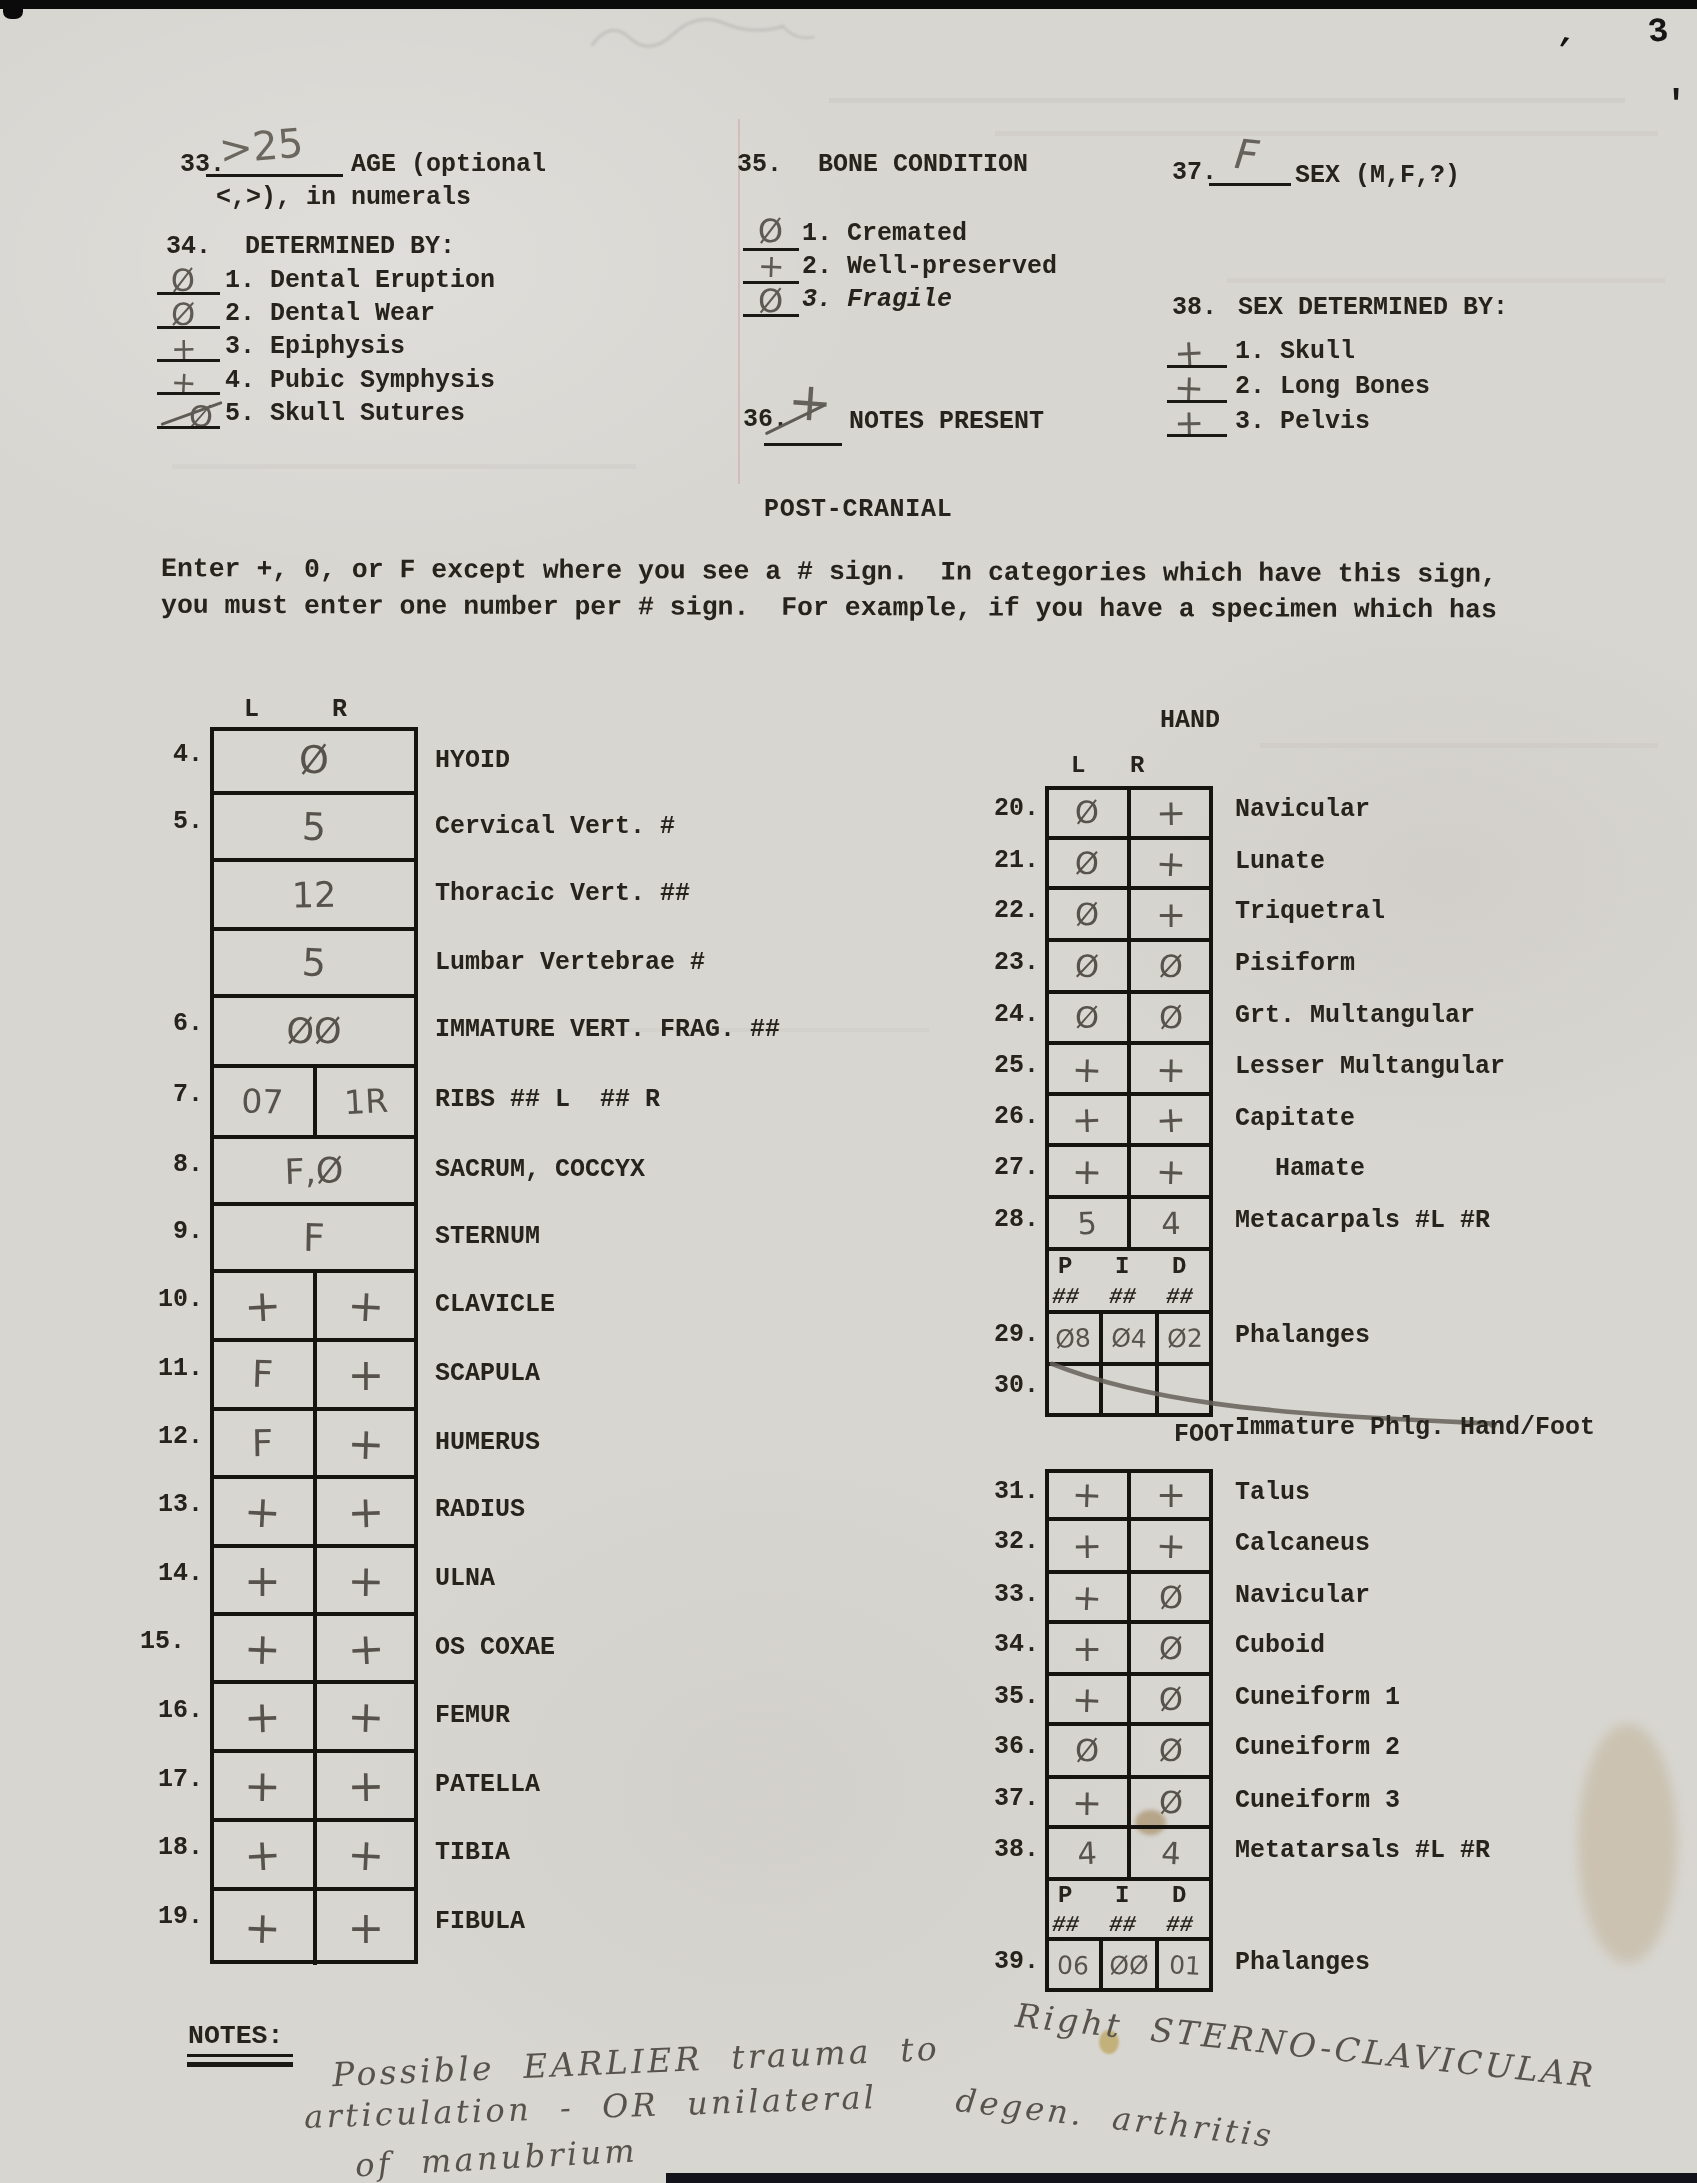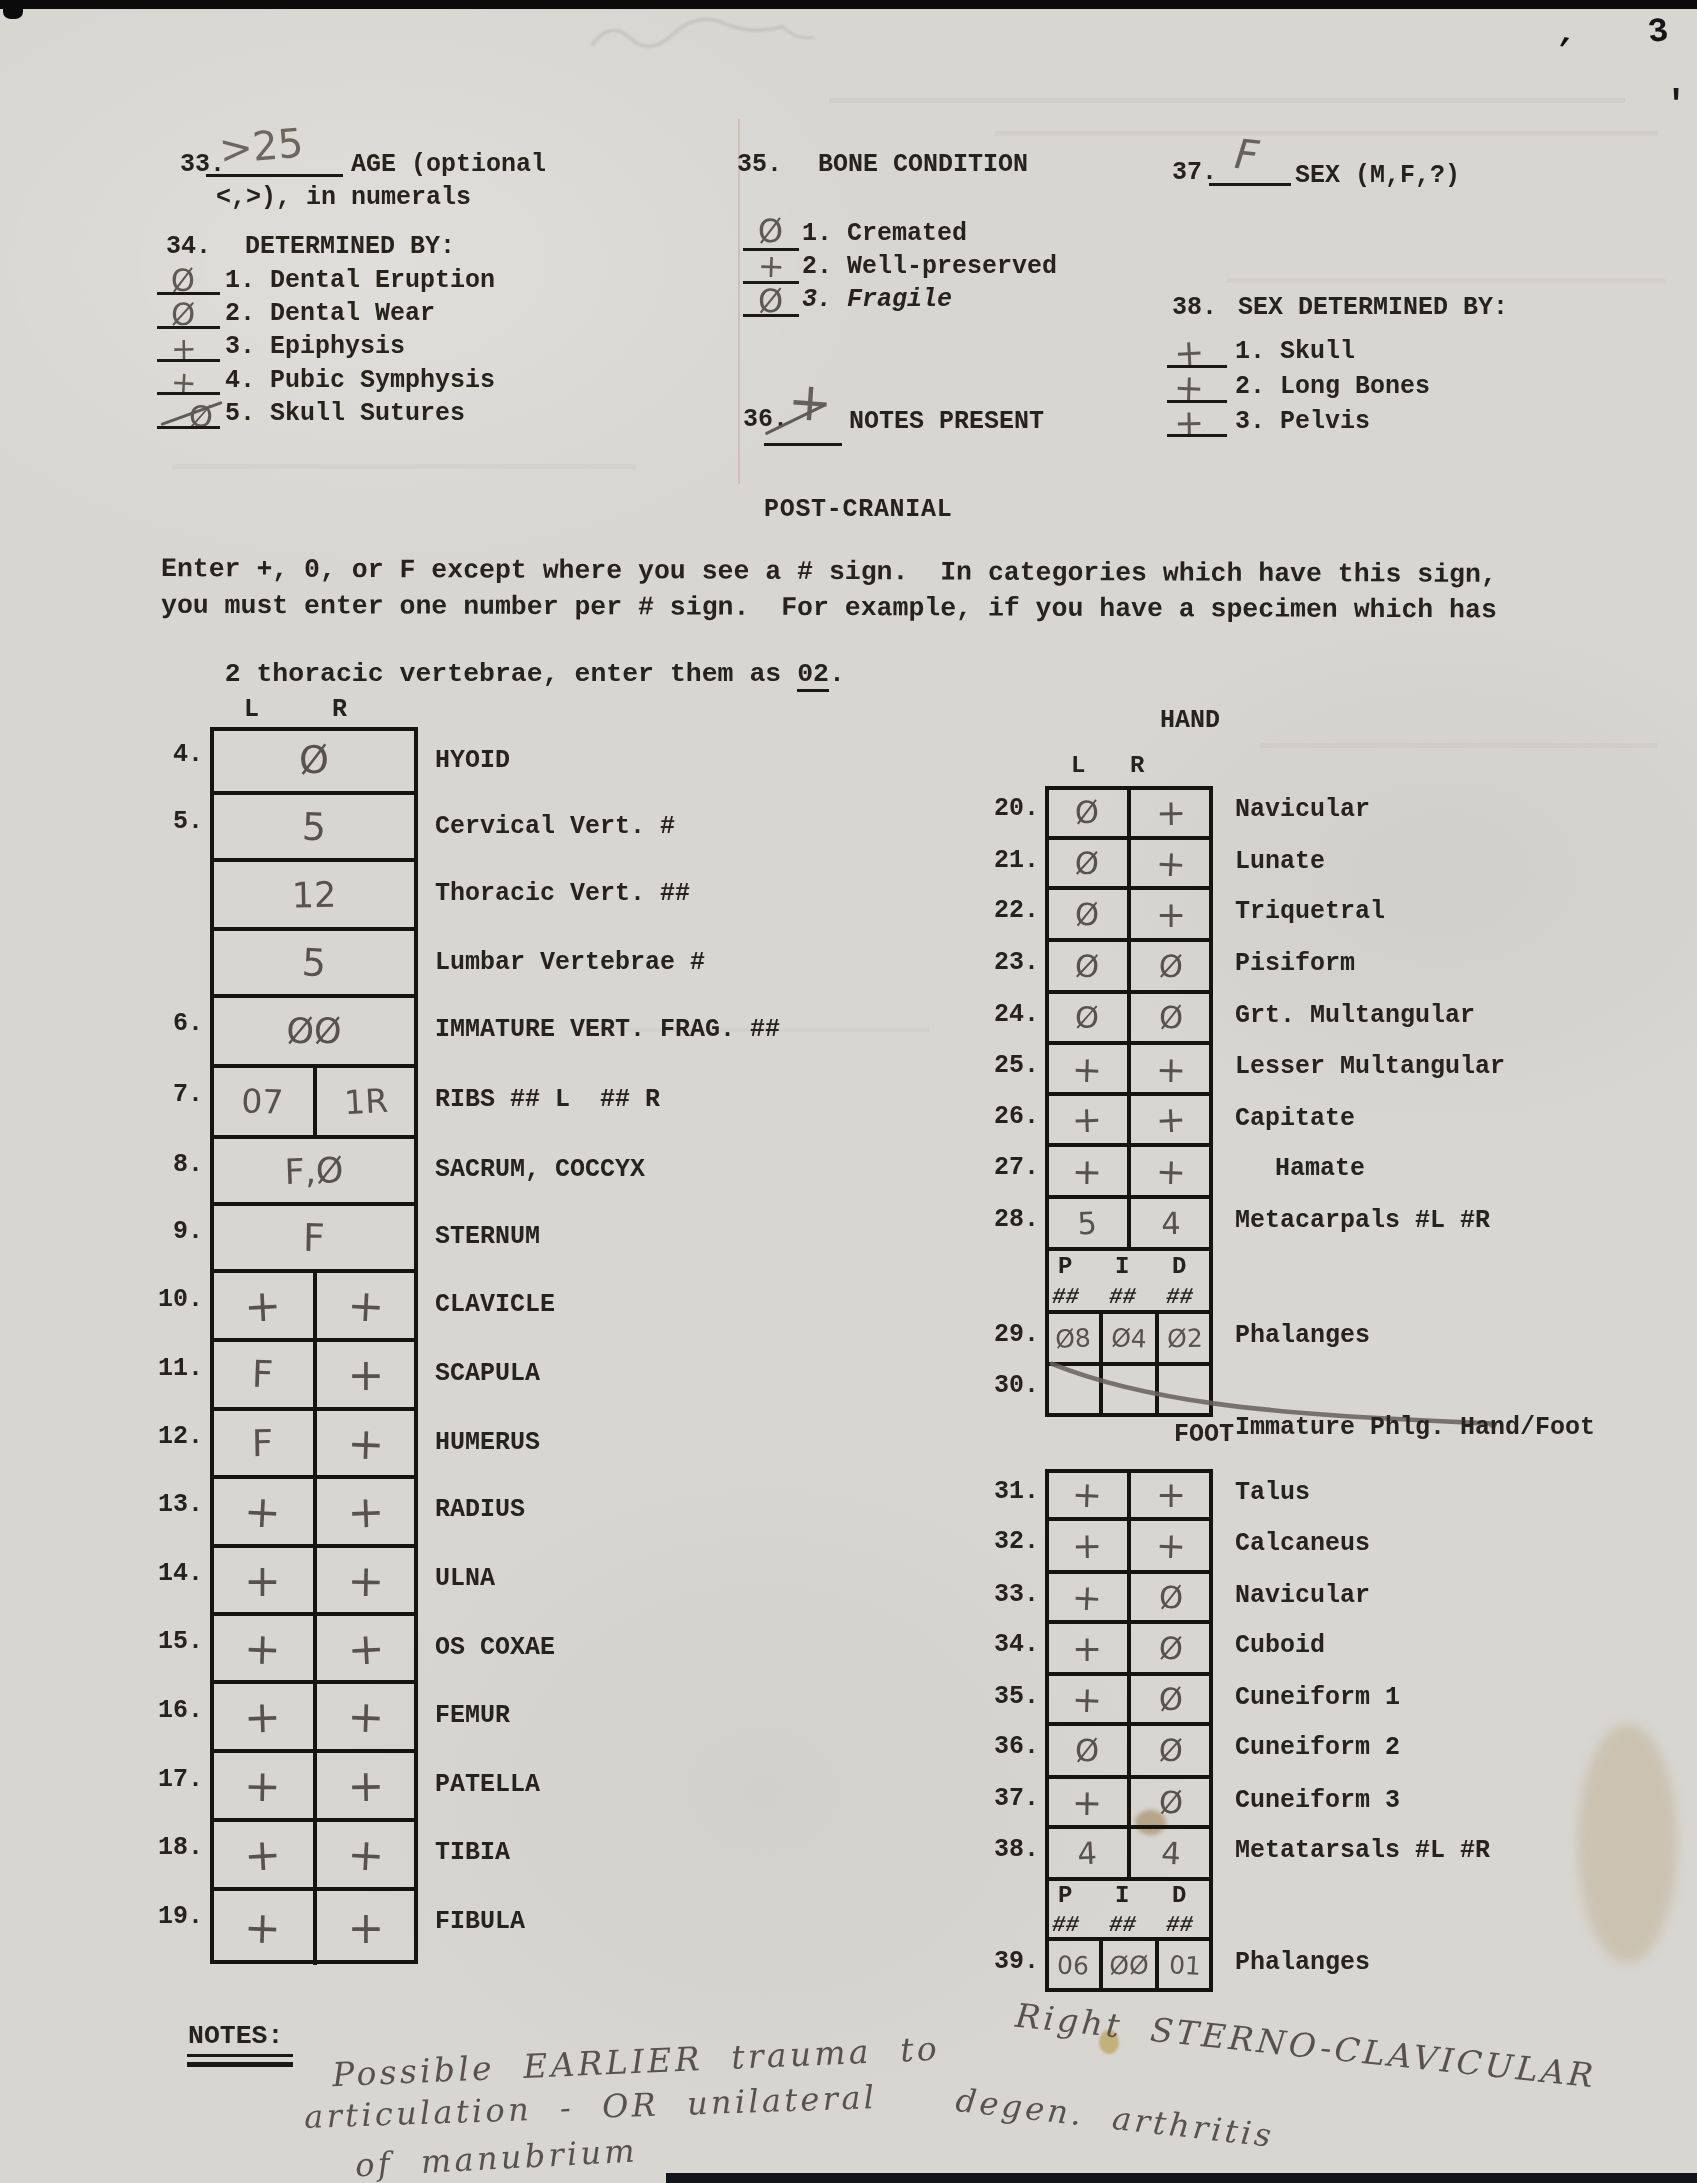"2 thoracic vertebrae, enter them" div.typed { html: <div> <span>2 thoracic vertebrae, enter them as </span><span>02</span><span>.</span> </div> -> none }
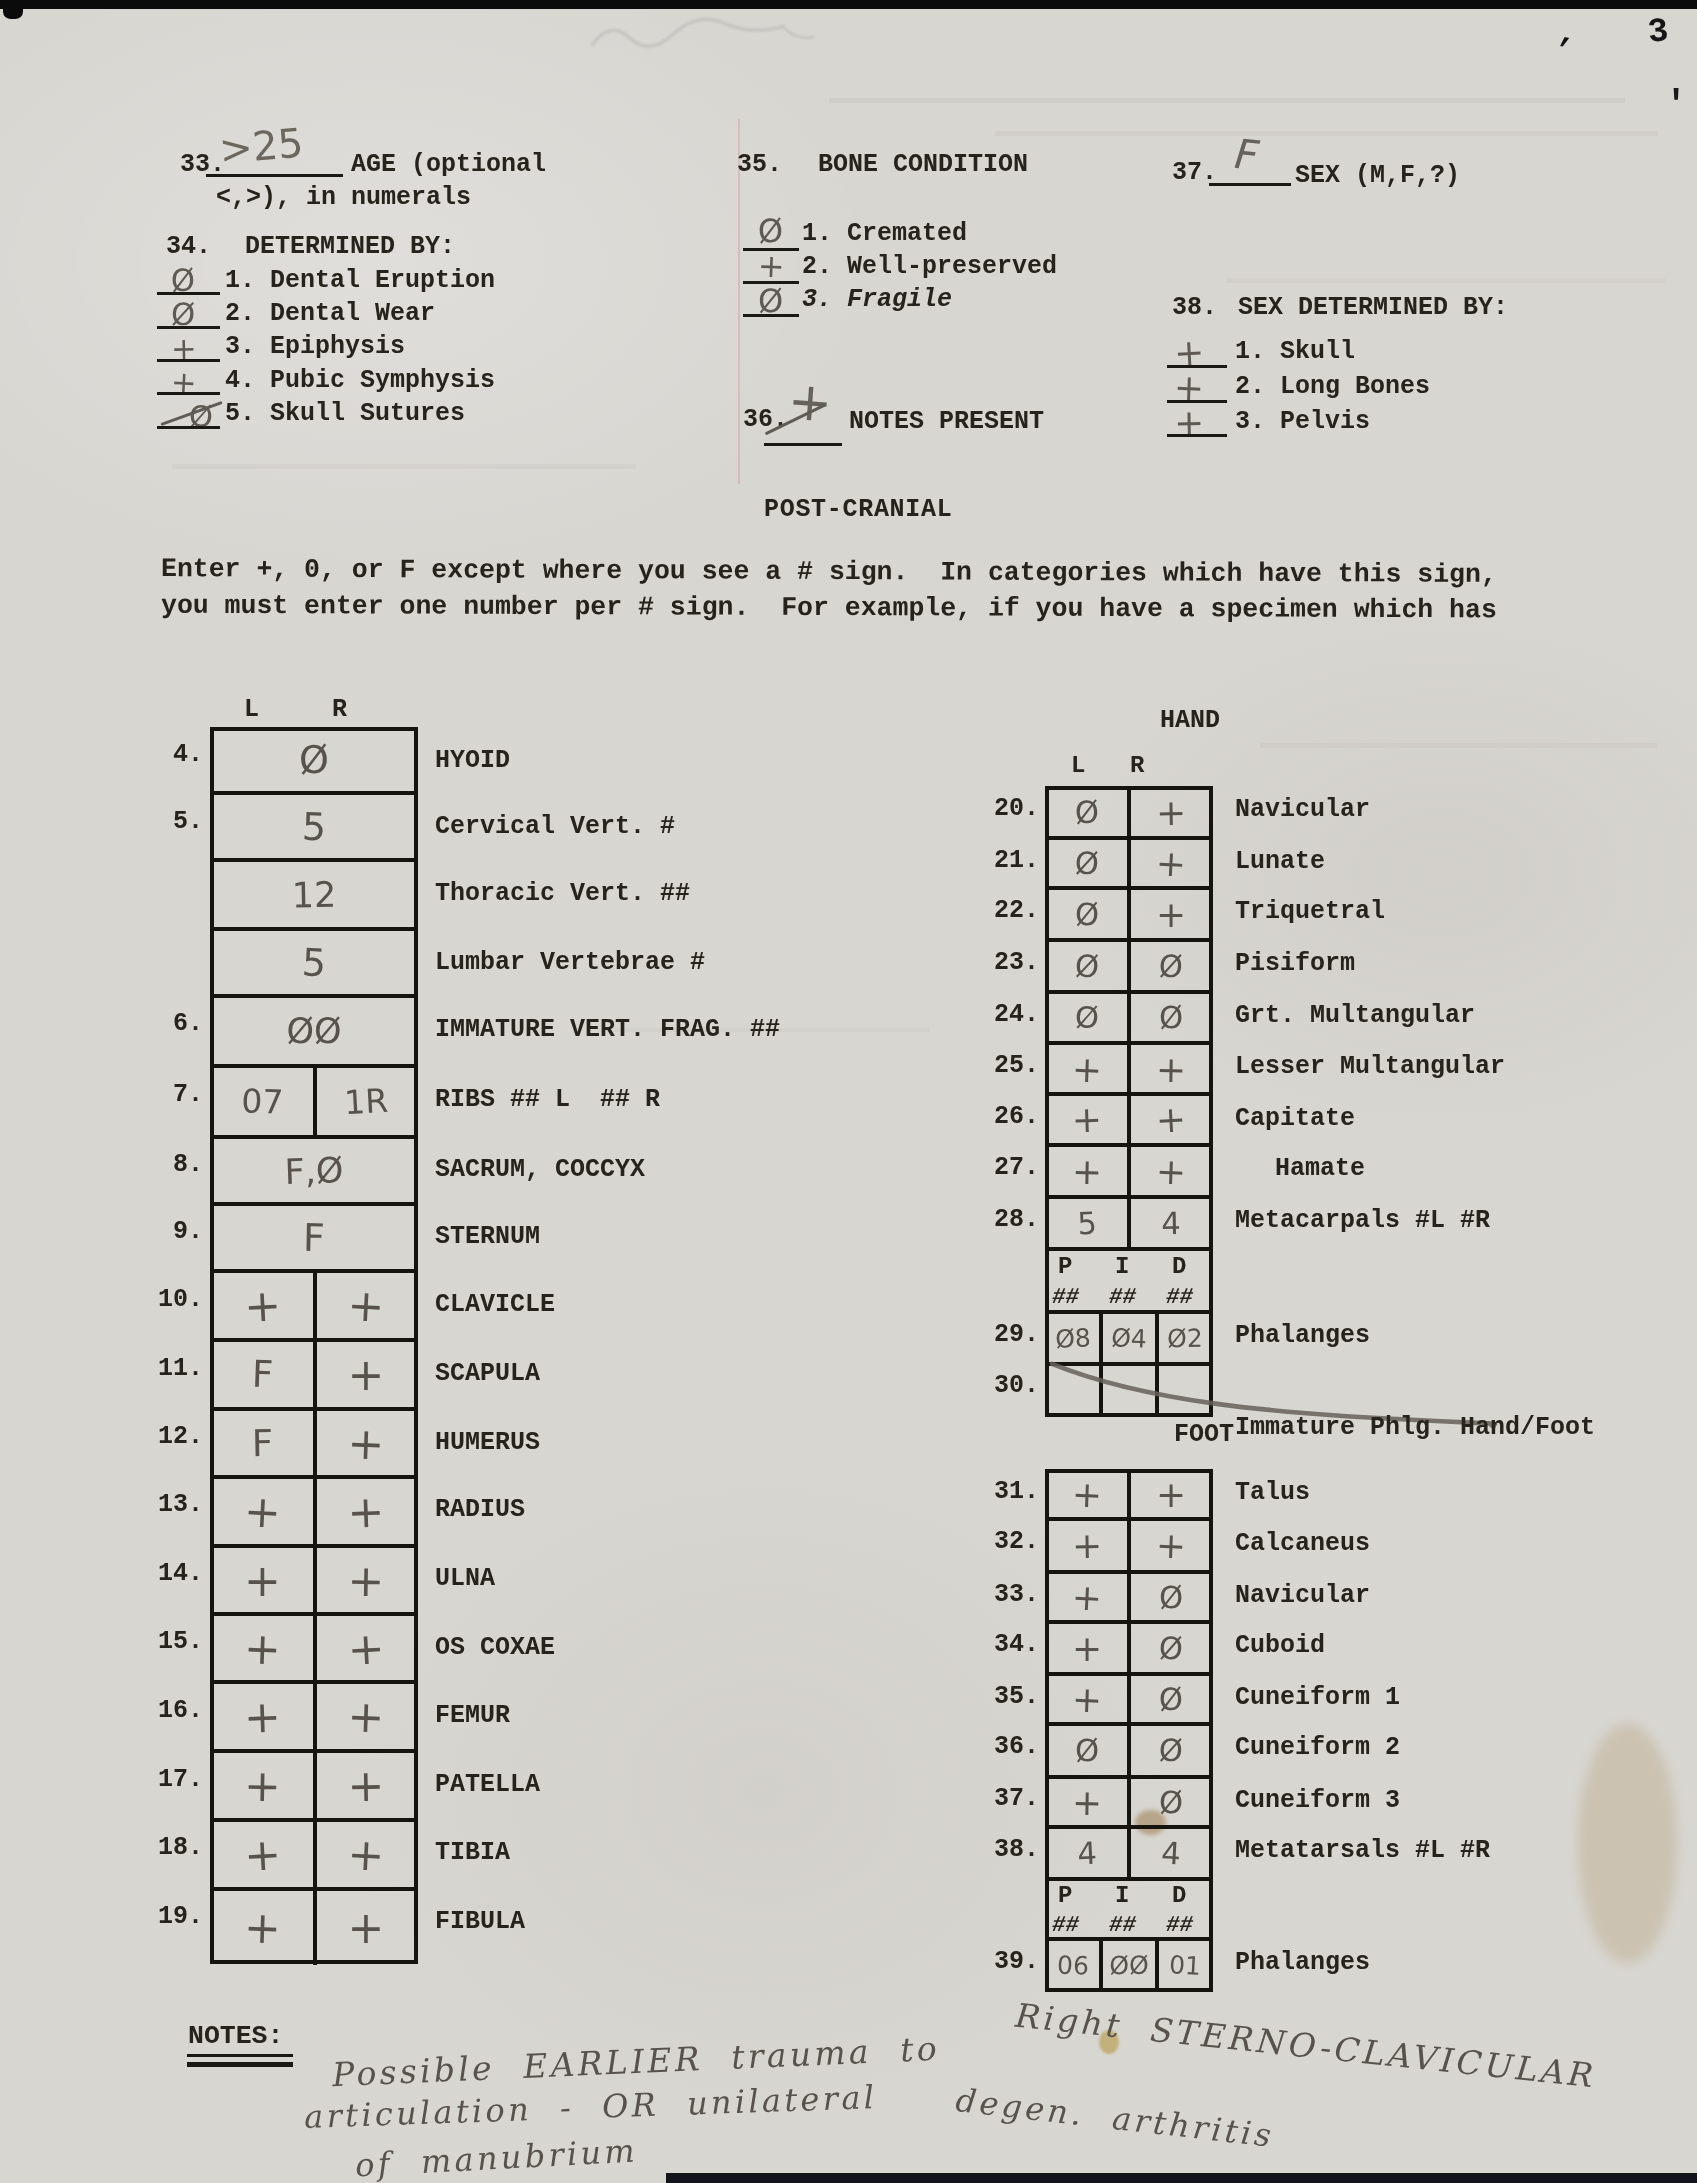"15." div.typed { left: 147px -> 140px; text-align: right -> none }
